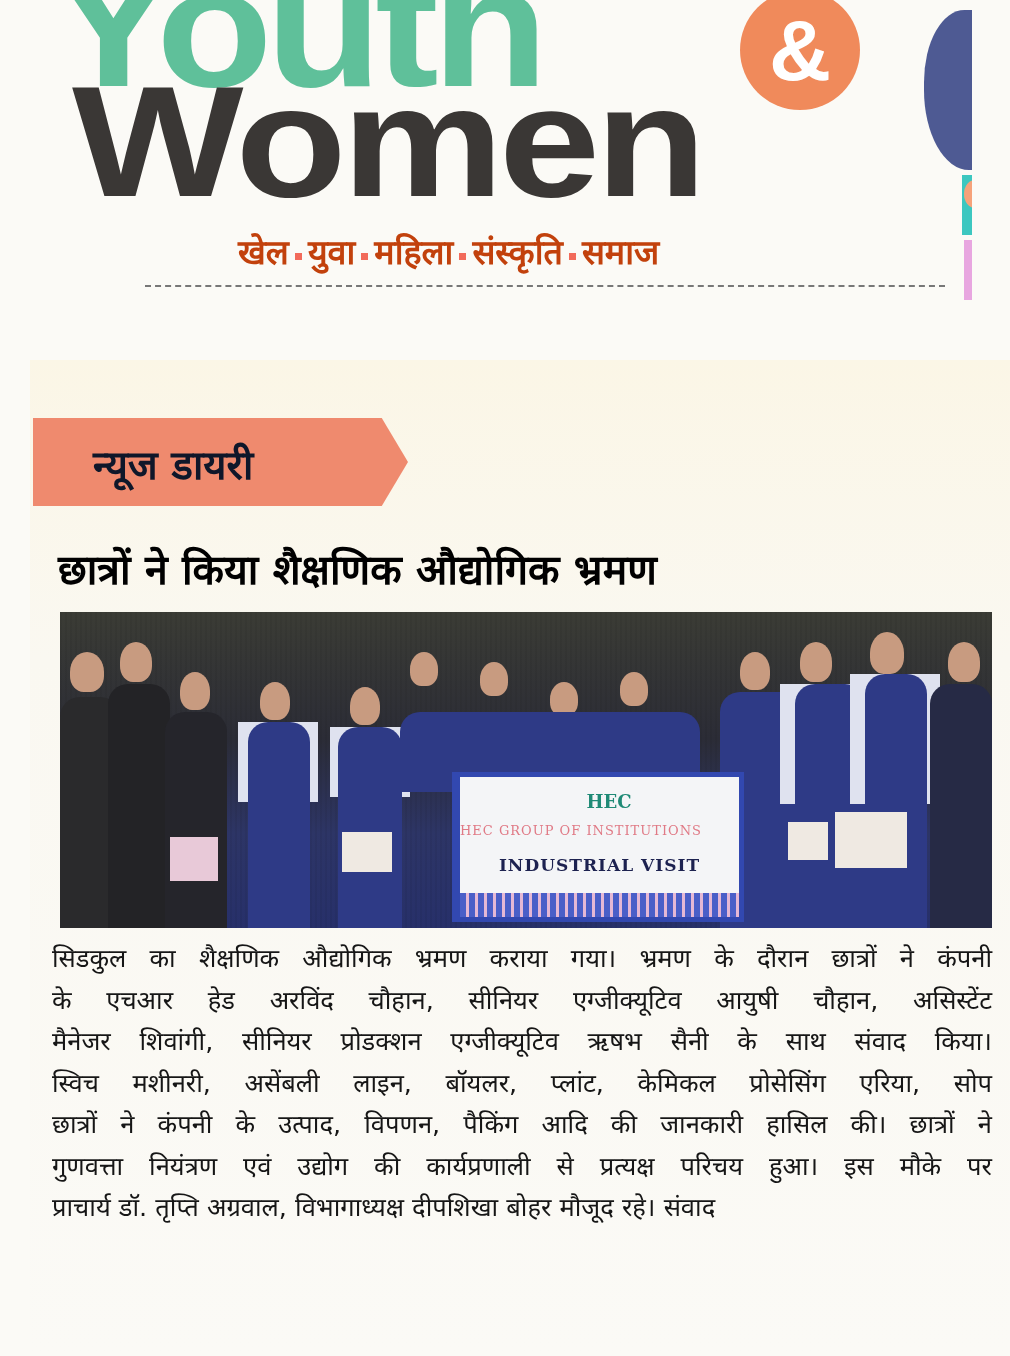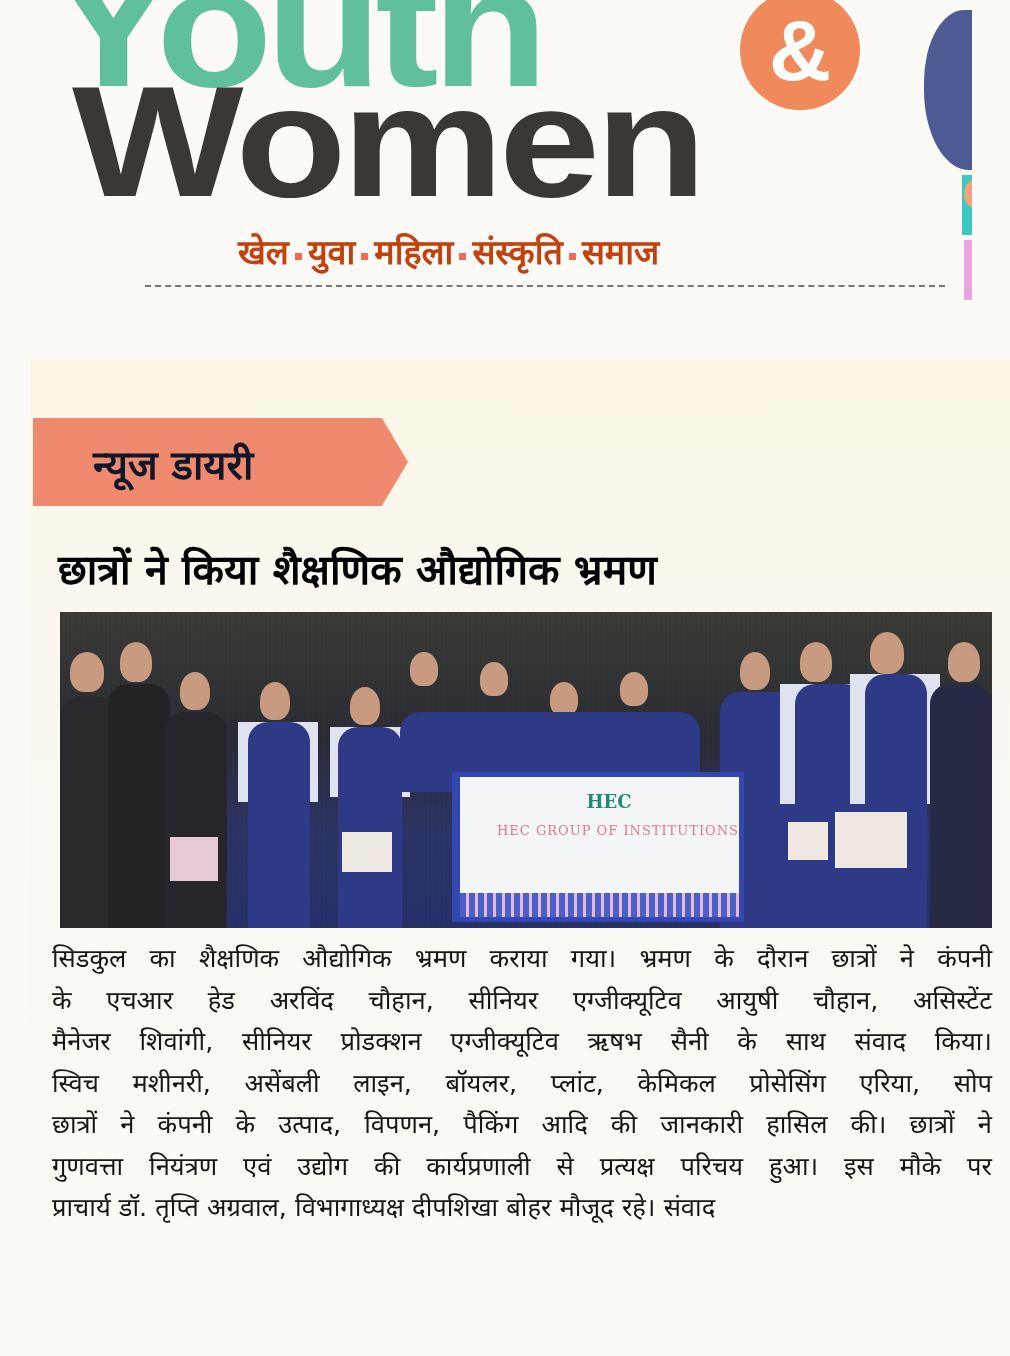"HEC GROUP OF INSTITUTIONS" .banner .org { text-align: right -> left }
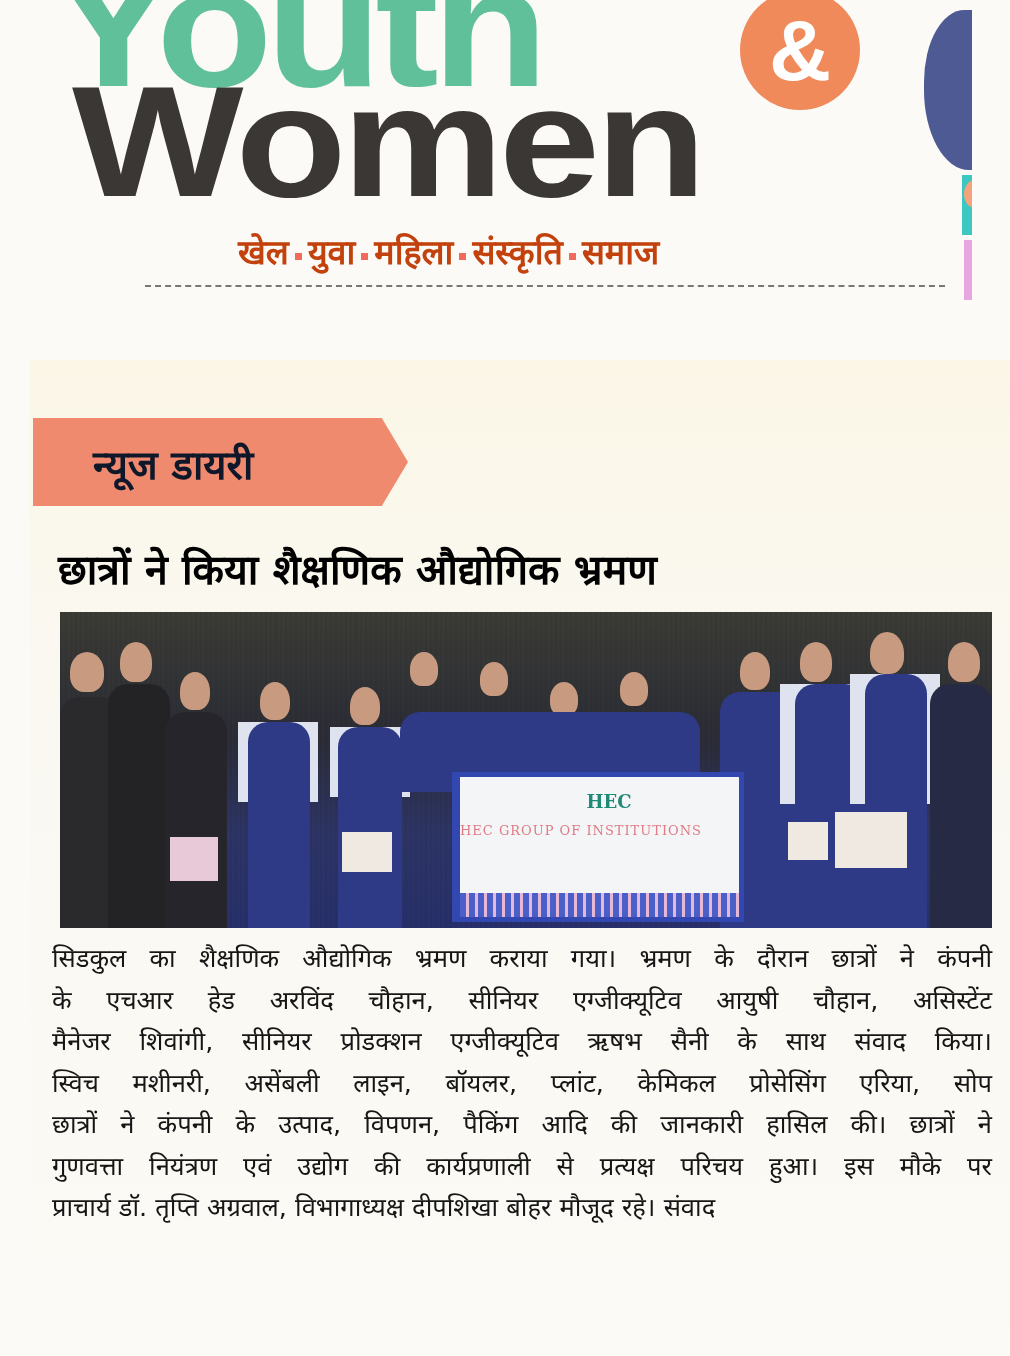"INDUSTRIAL VISIT" div.title { html: none -> <div>INDUSTRIAL VISIT</div> }
